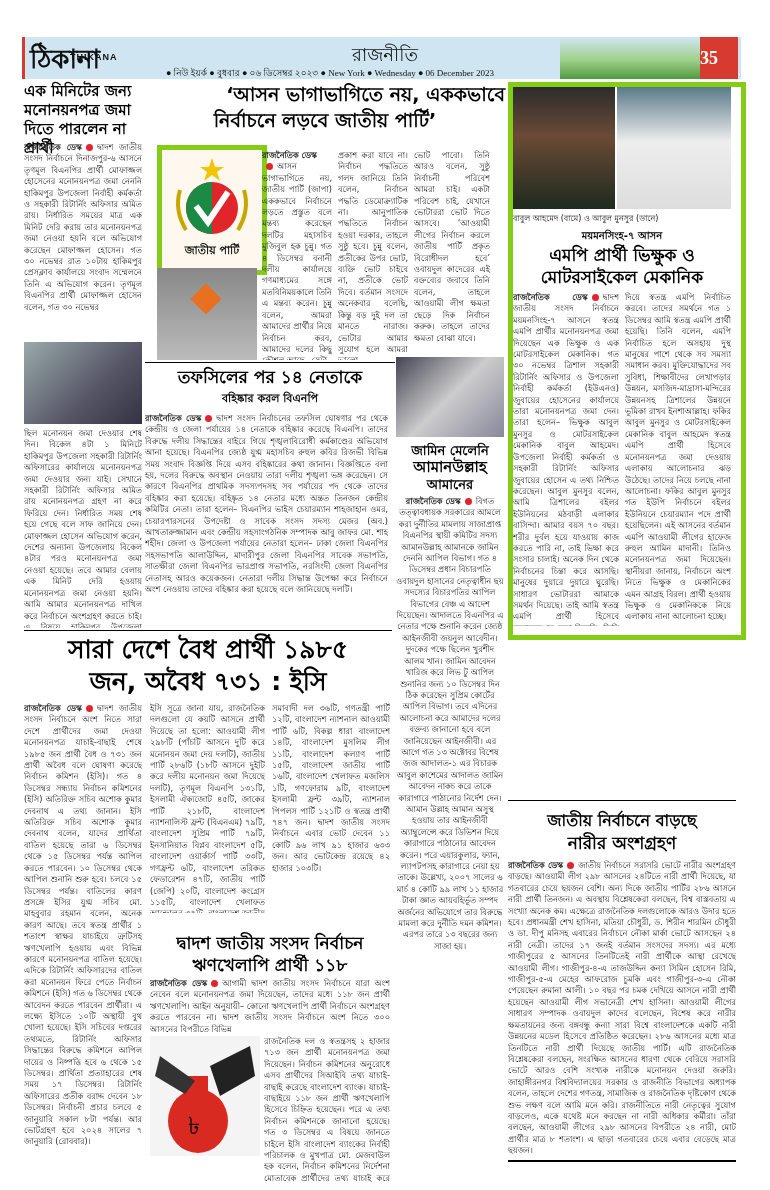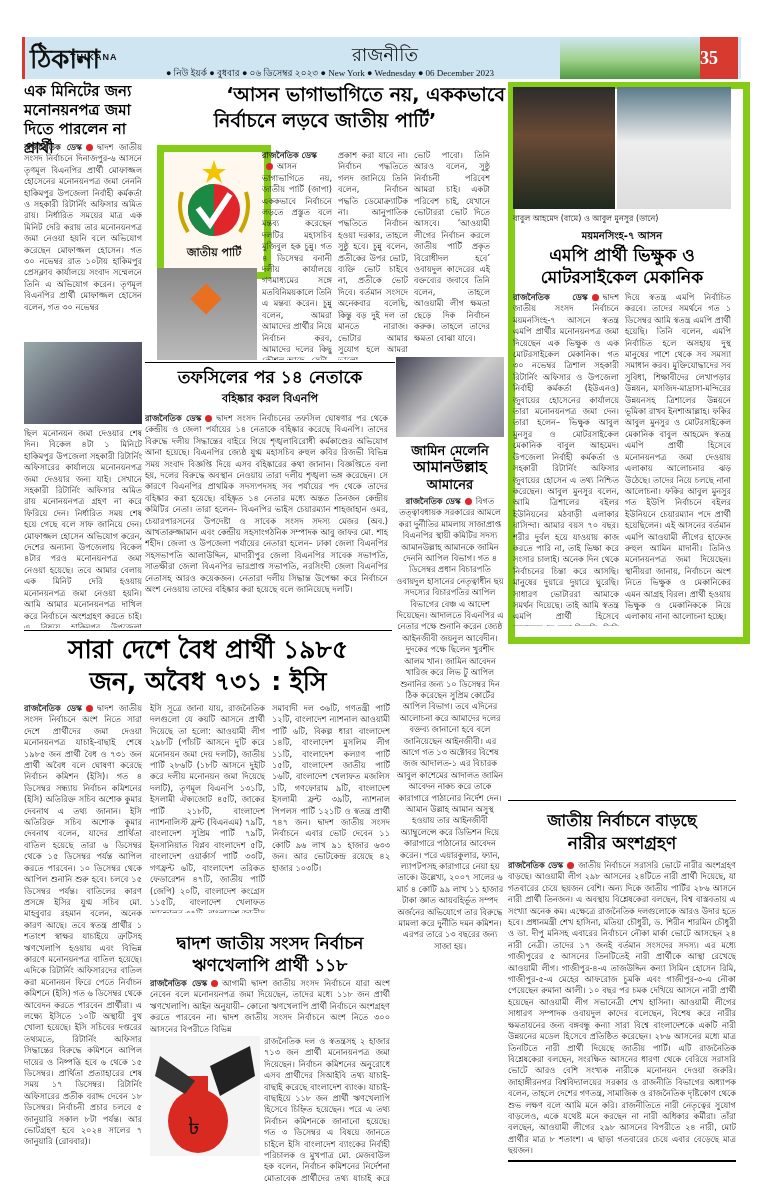"জাতীয় পার্টি" .box { border: 7px solid #84cc16 -> 5px solid #84cc16 }
